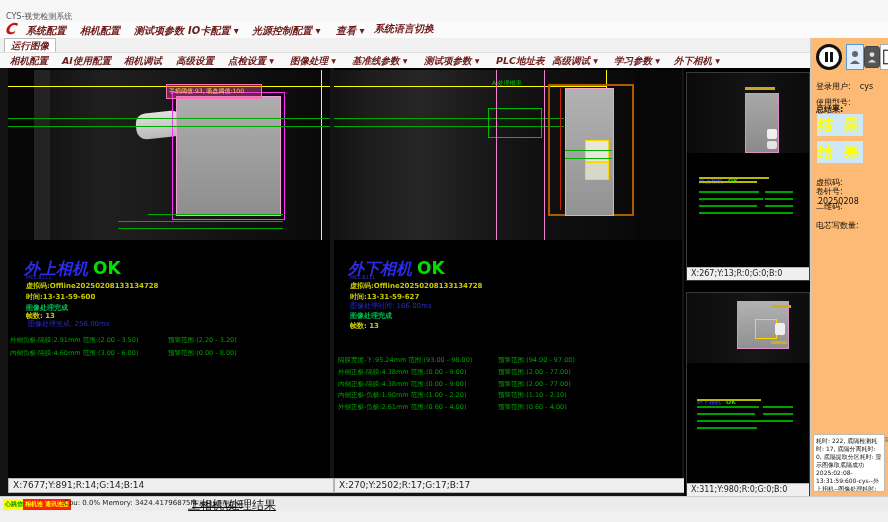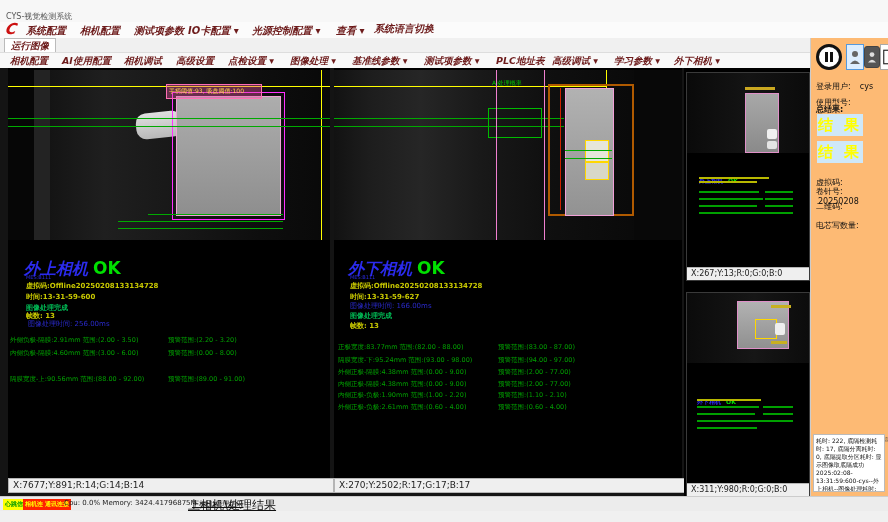"图像处理时间: 256.00ms" span.abs { text: 时间 -> 完成 }
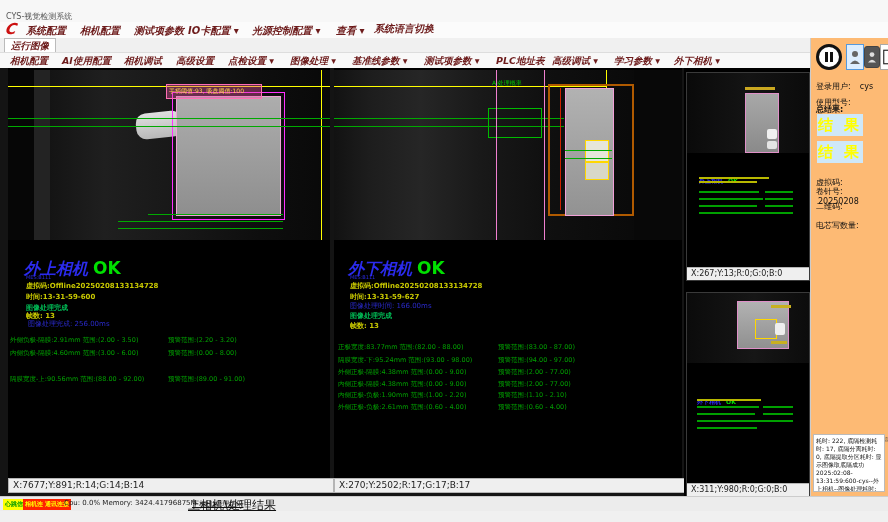"正极宽度:83.77mm 范围:(82.00 - 88.00)" div.abs { html: <div> <span>正极宽度:83.77mm 范围:(82.00 - 88.00)</span> <span>预警范围:(83.00 - 87.00)</span> </div> -> none }
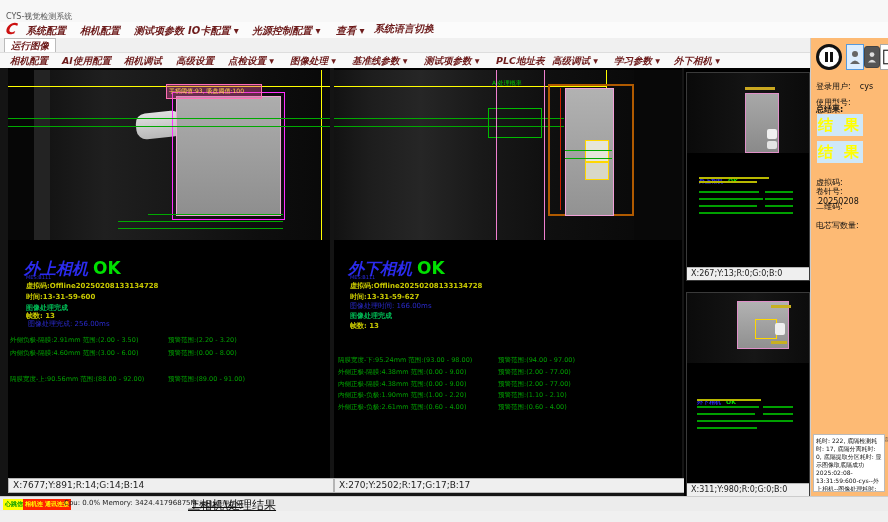"隔膜宽度-上:90.56mm 范围:(88.00 - 92.00)" div.abs { html: <div> <span>隔膜宽度-上:90.56mm 范围:(88.00 - 92.00)</span> <span>预警范围:(89.00 - 91.00)</span> </div> -> none }
